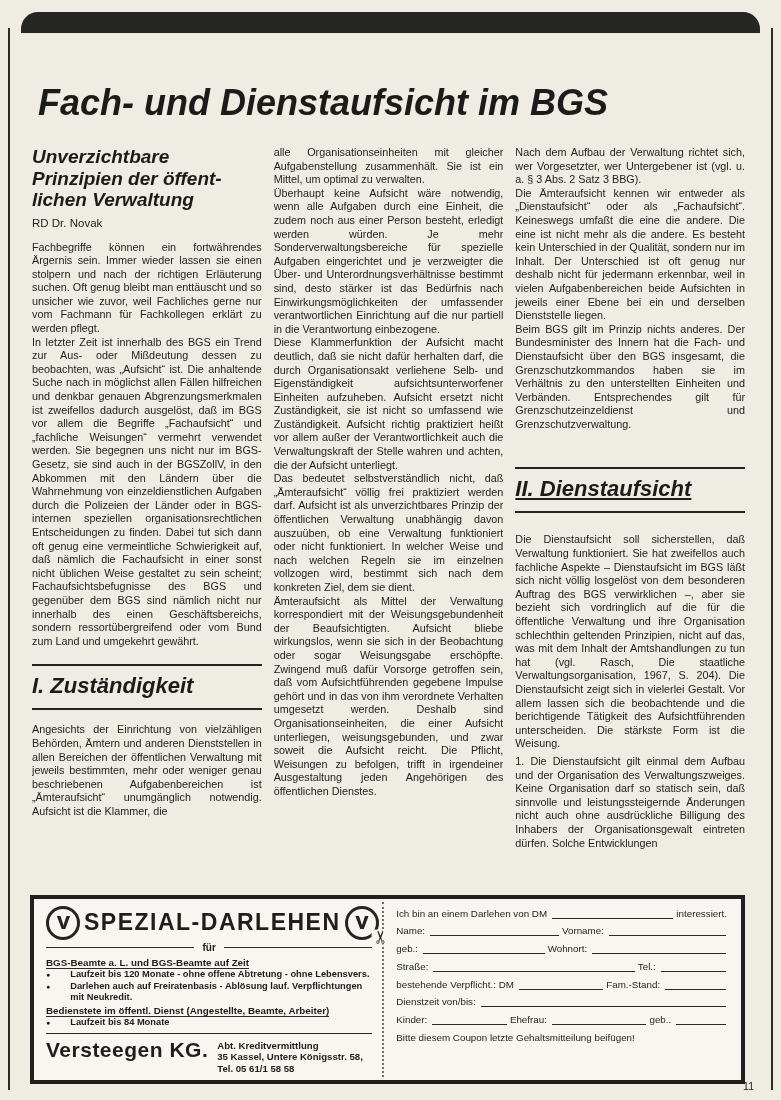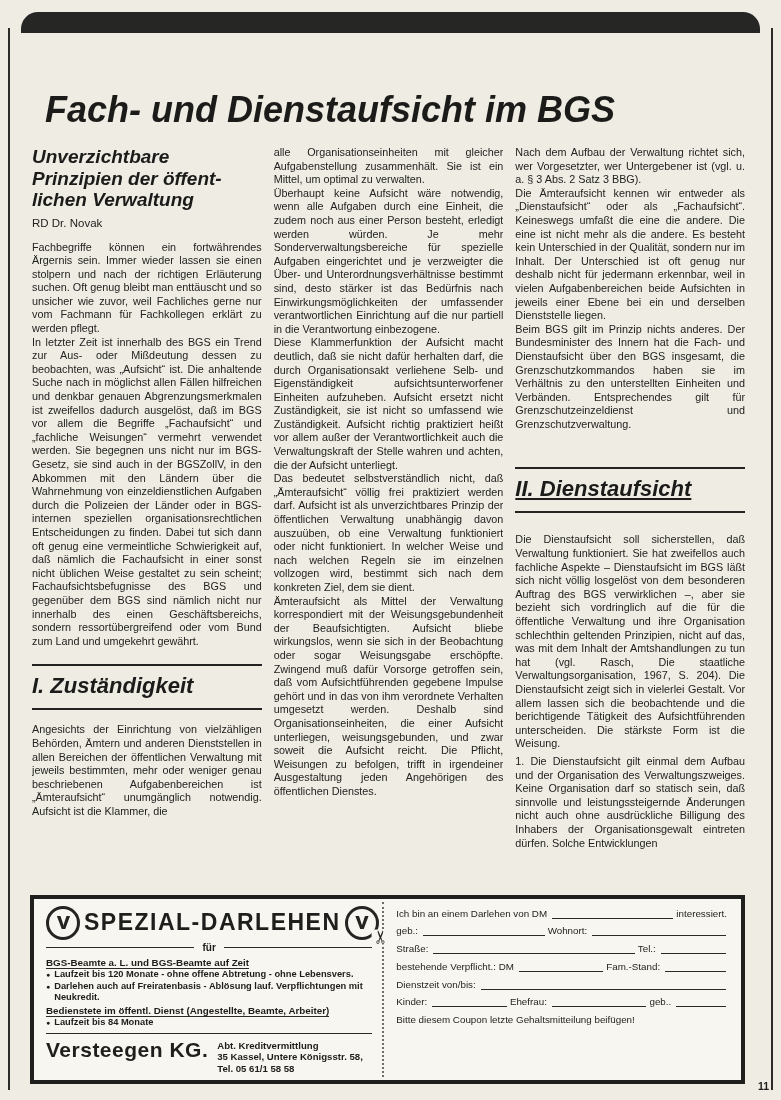"Fach- und Dienstaufsicht im BGS" .title { margin: 11px -> 4px }
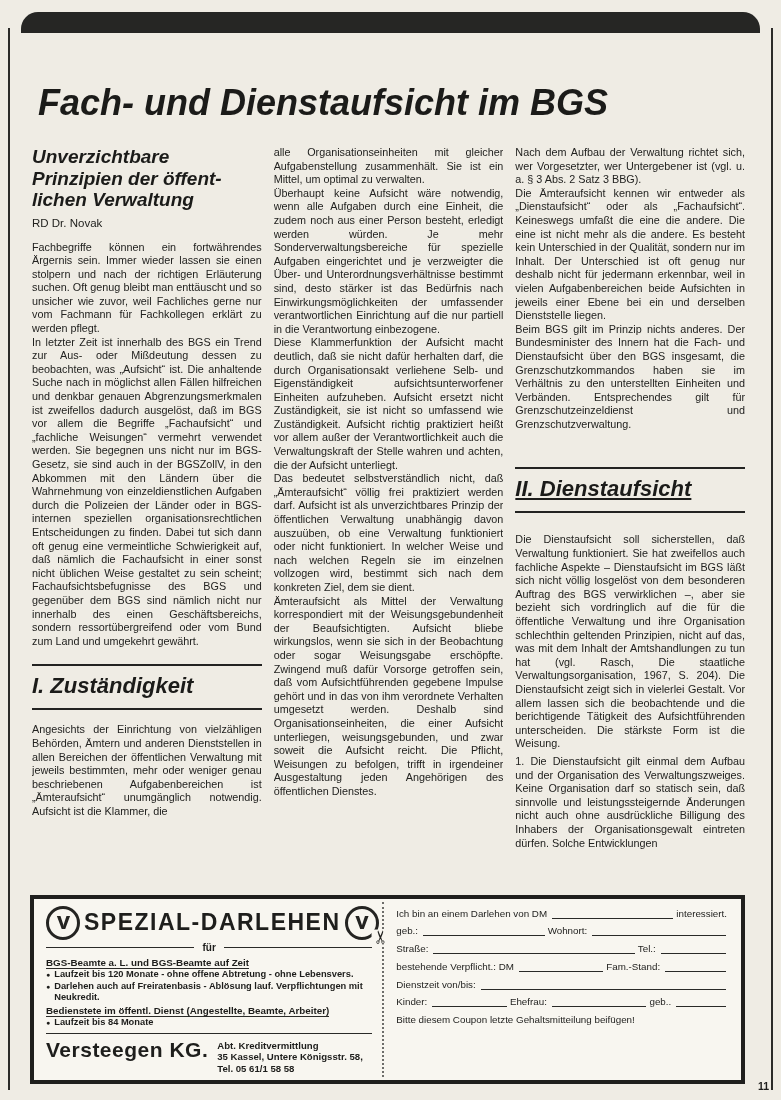"Name:" div.c-row { html: none -> <div> <span>Name:</span> <span></span> <span>Vorname:</span> <span></span> </div> }
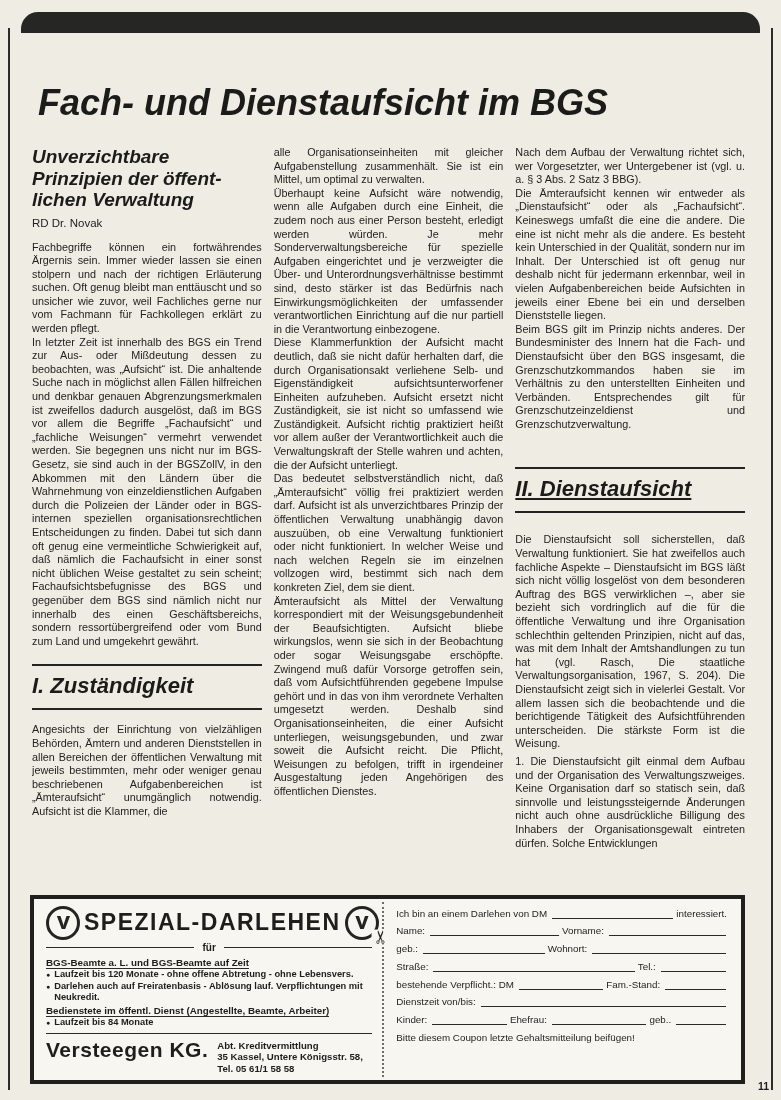"Laufzeit bis 120 Monate -" .bullet { gap: 4px -> 20px }
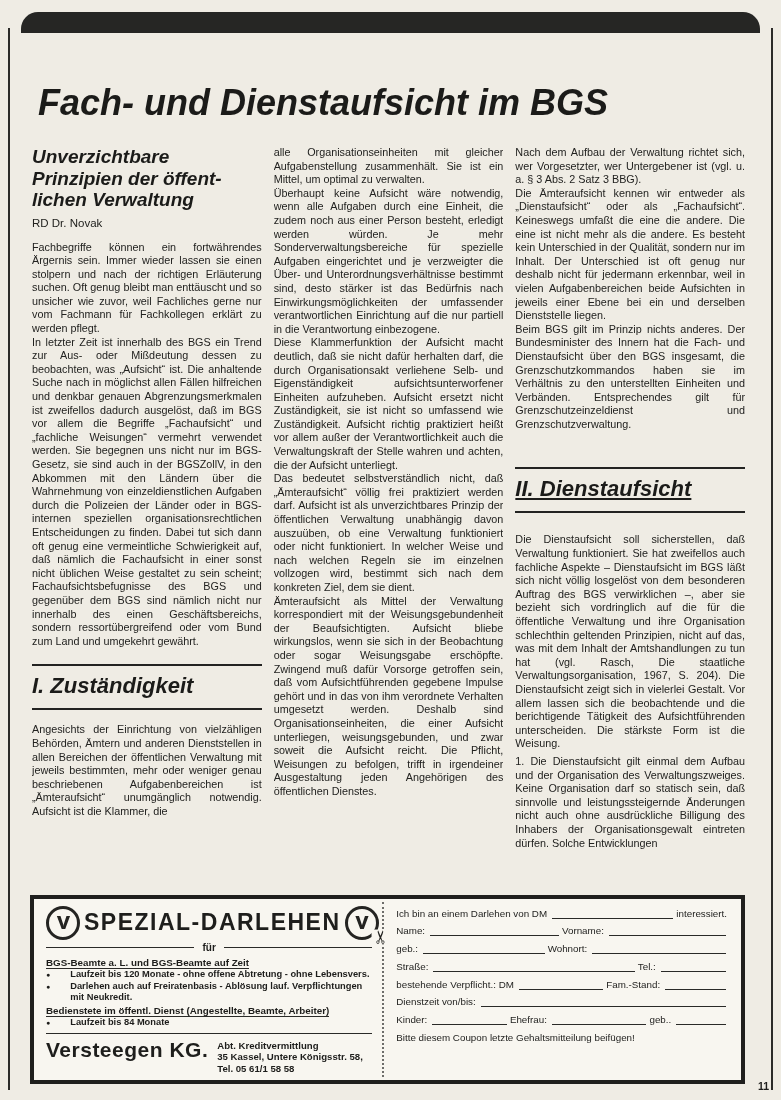"11" .page-number { font-weight: bold -> normal; right: 12px -> 27px }
